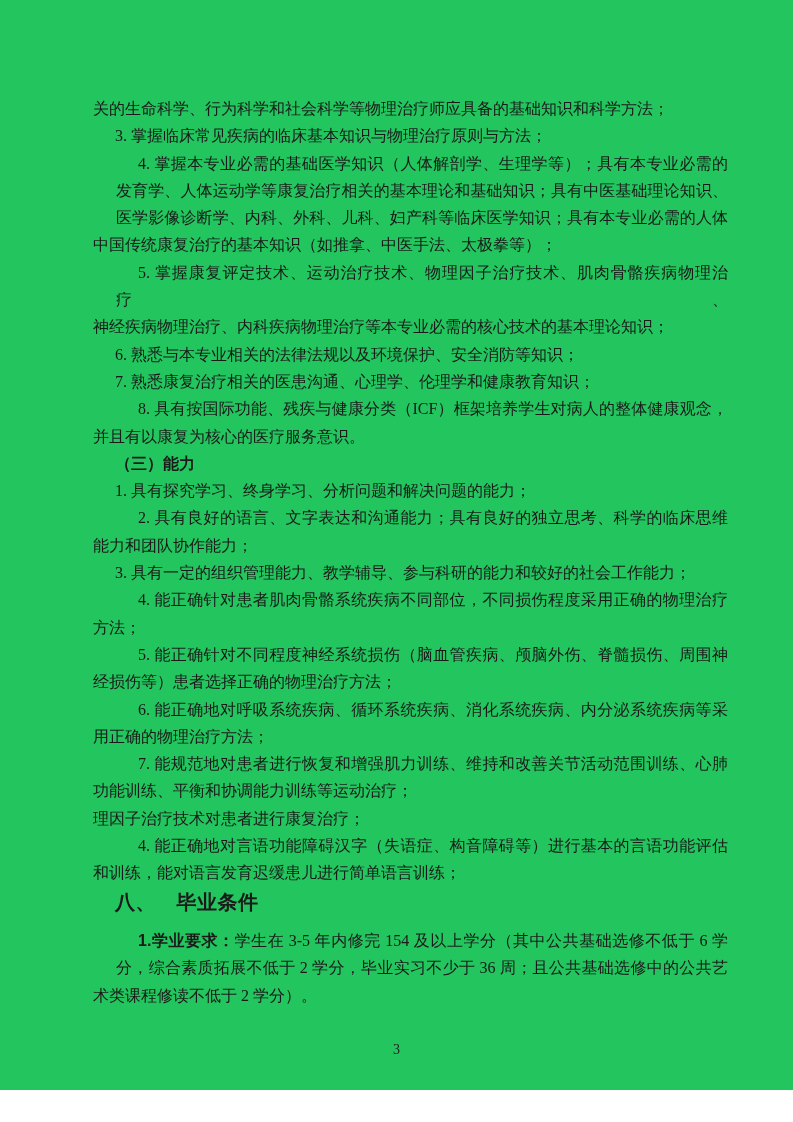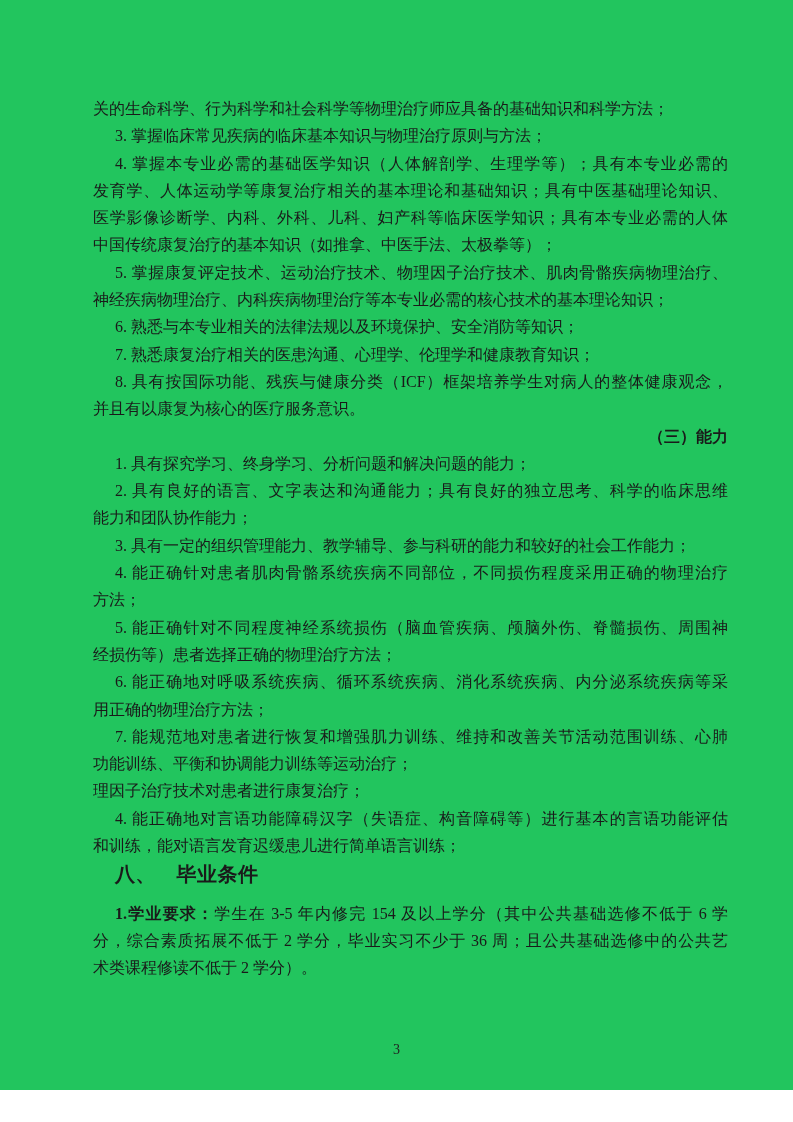"4. 掌握本专业必需的基础医学知识（人体解剖学、生理学等）；具有本专业必需的" .fill { margin-left: none -> 23px }
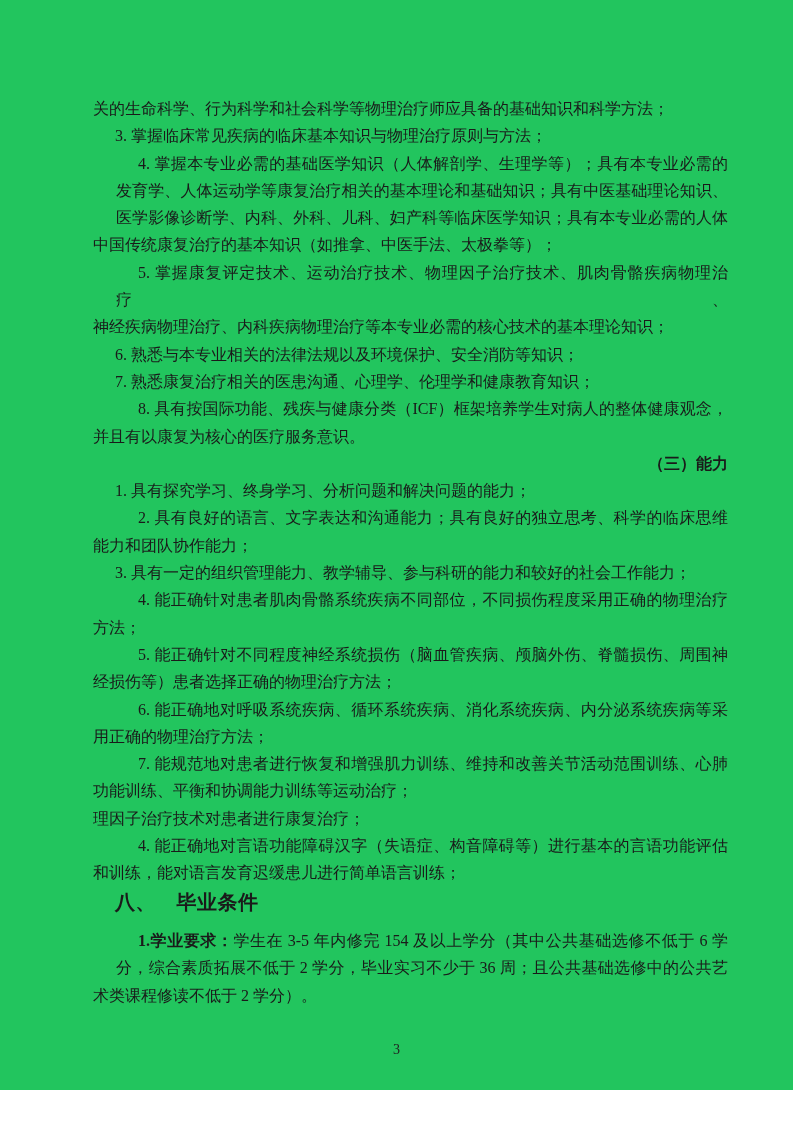"（三）能力" .section-heading { text-align: right -> none }
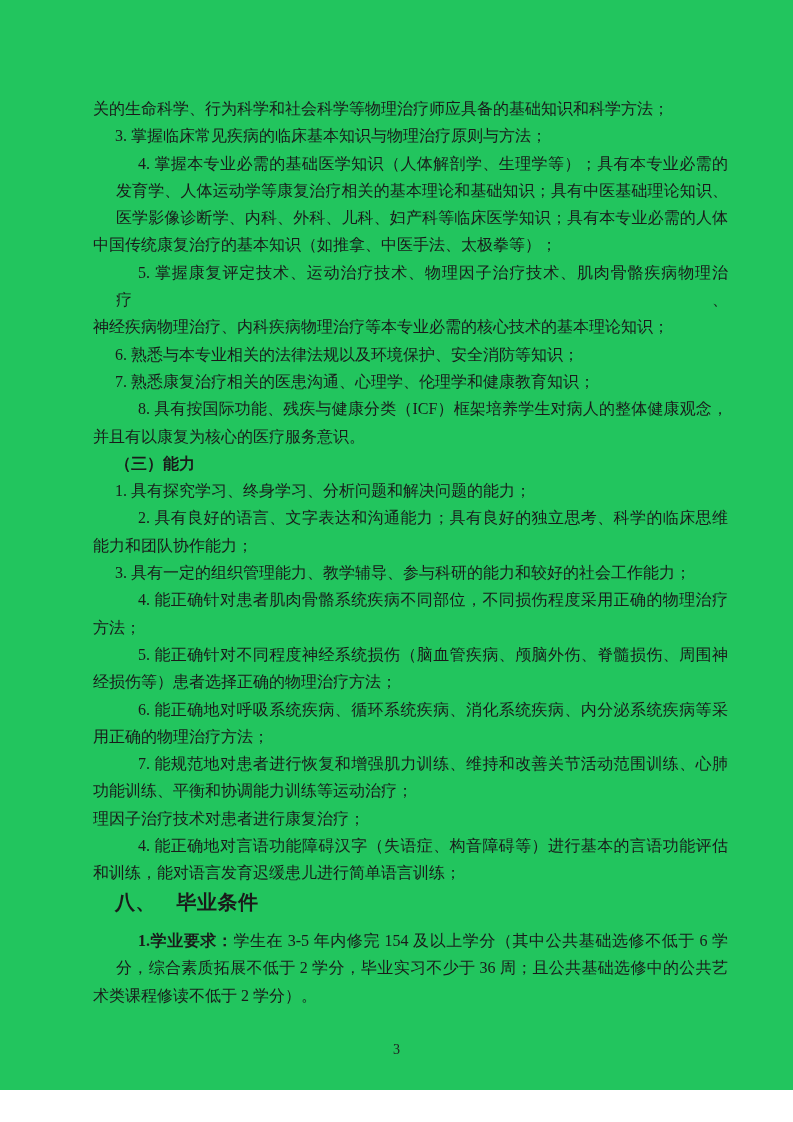"1.学业要求：" .bold { font-family: Liberation Serif, serif -> Liberation Sans, sans-serif }
